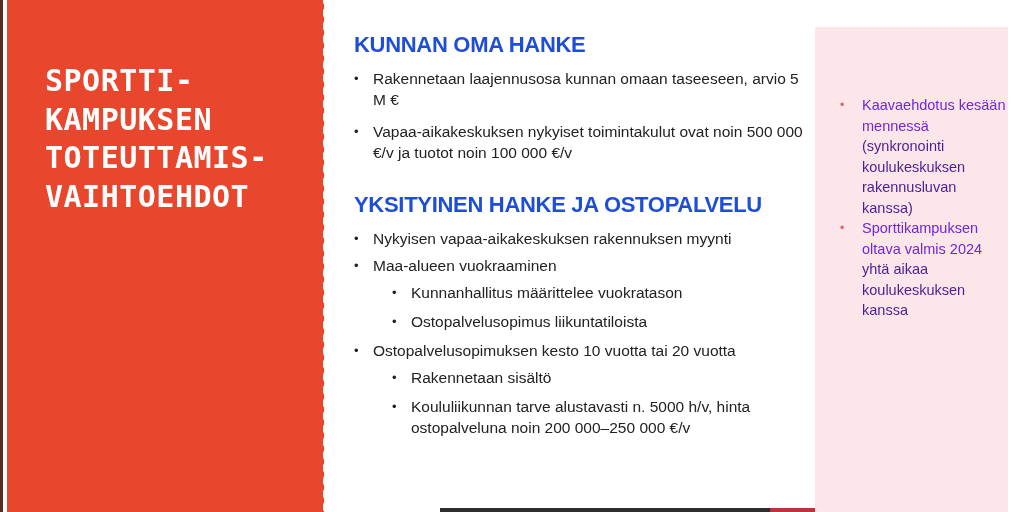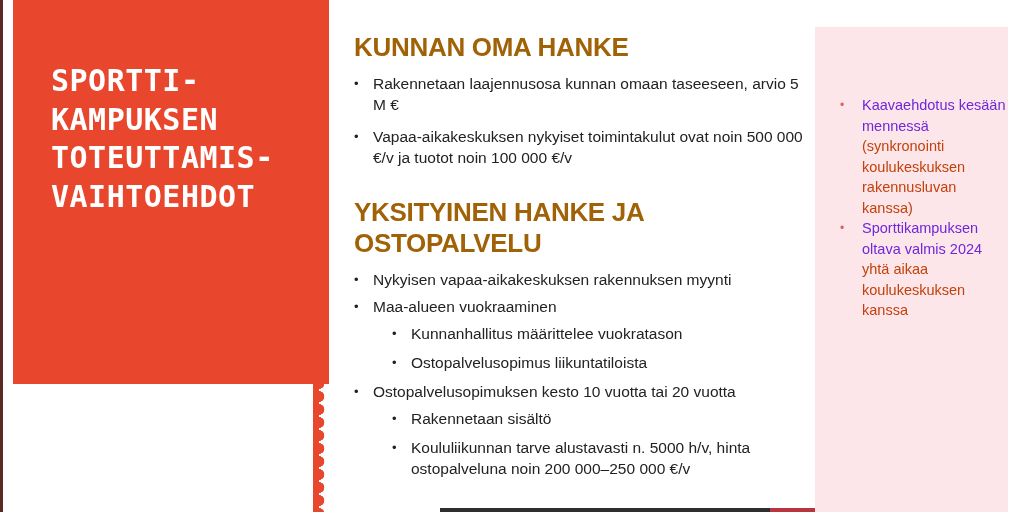"KUNNAN OMA HANKE" .section-heading { color: #a16207 -> #1d4ed8; font-size: 26px -> 22px }
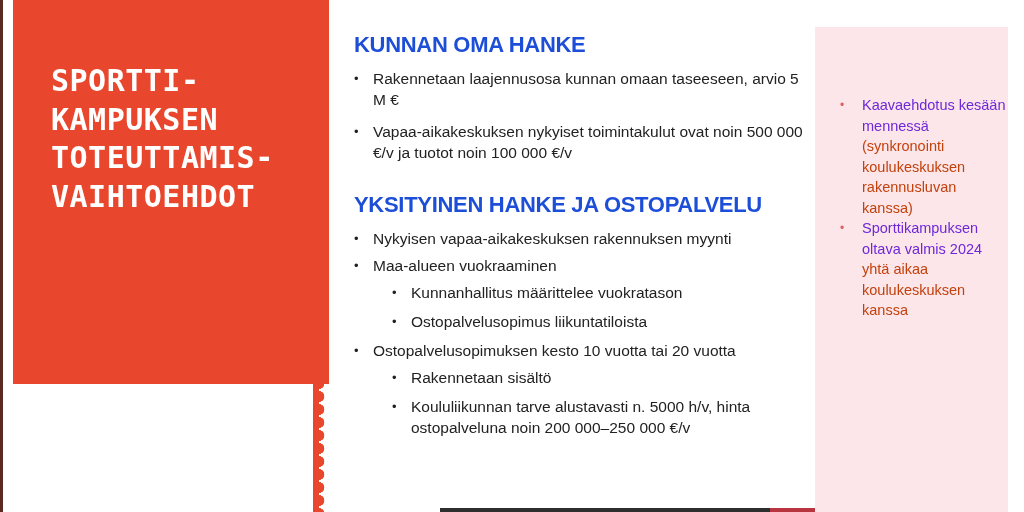"SPORTTI-" .title-panel { height: 384px -> 512px; left: 13px -> 7px }
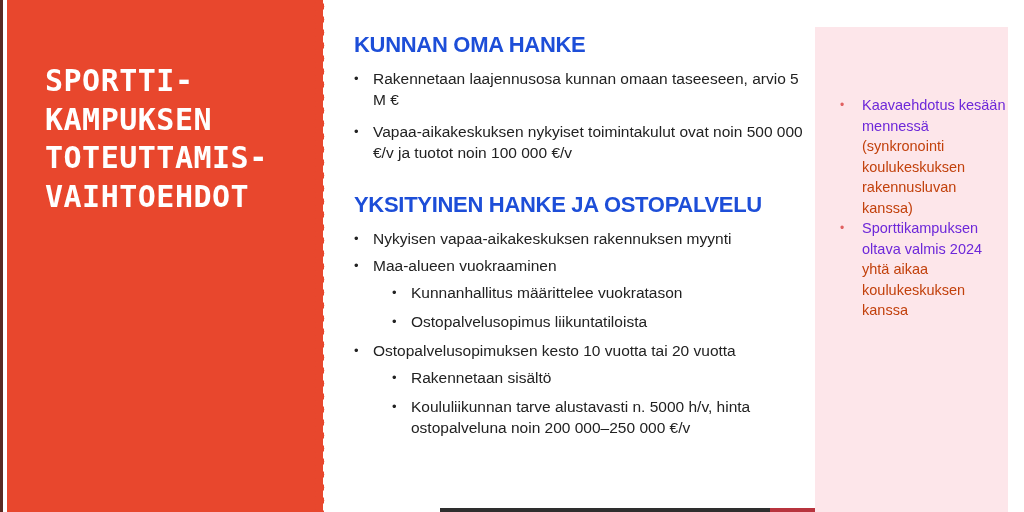"(synkronointi koulukeskuksen" .sched-dark { color: #c2410c -> #4c1d95 }
